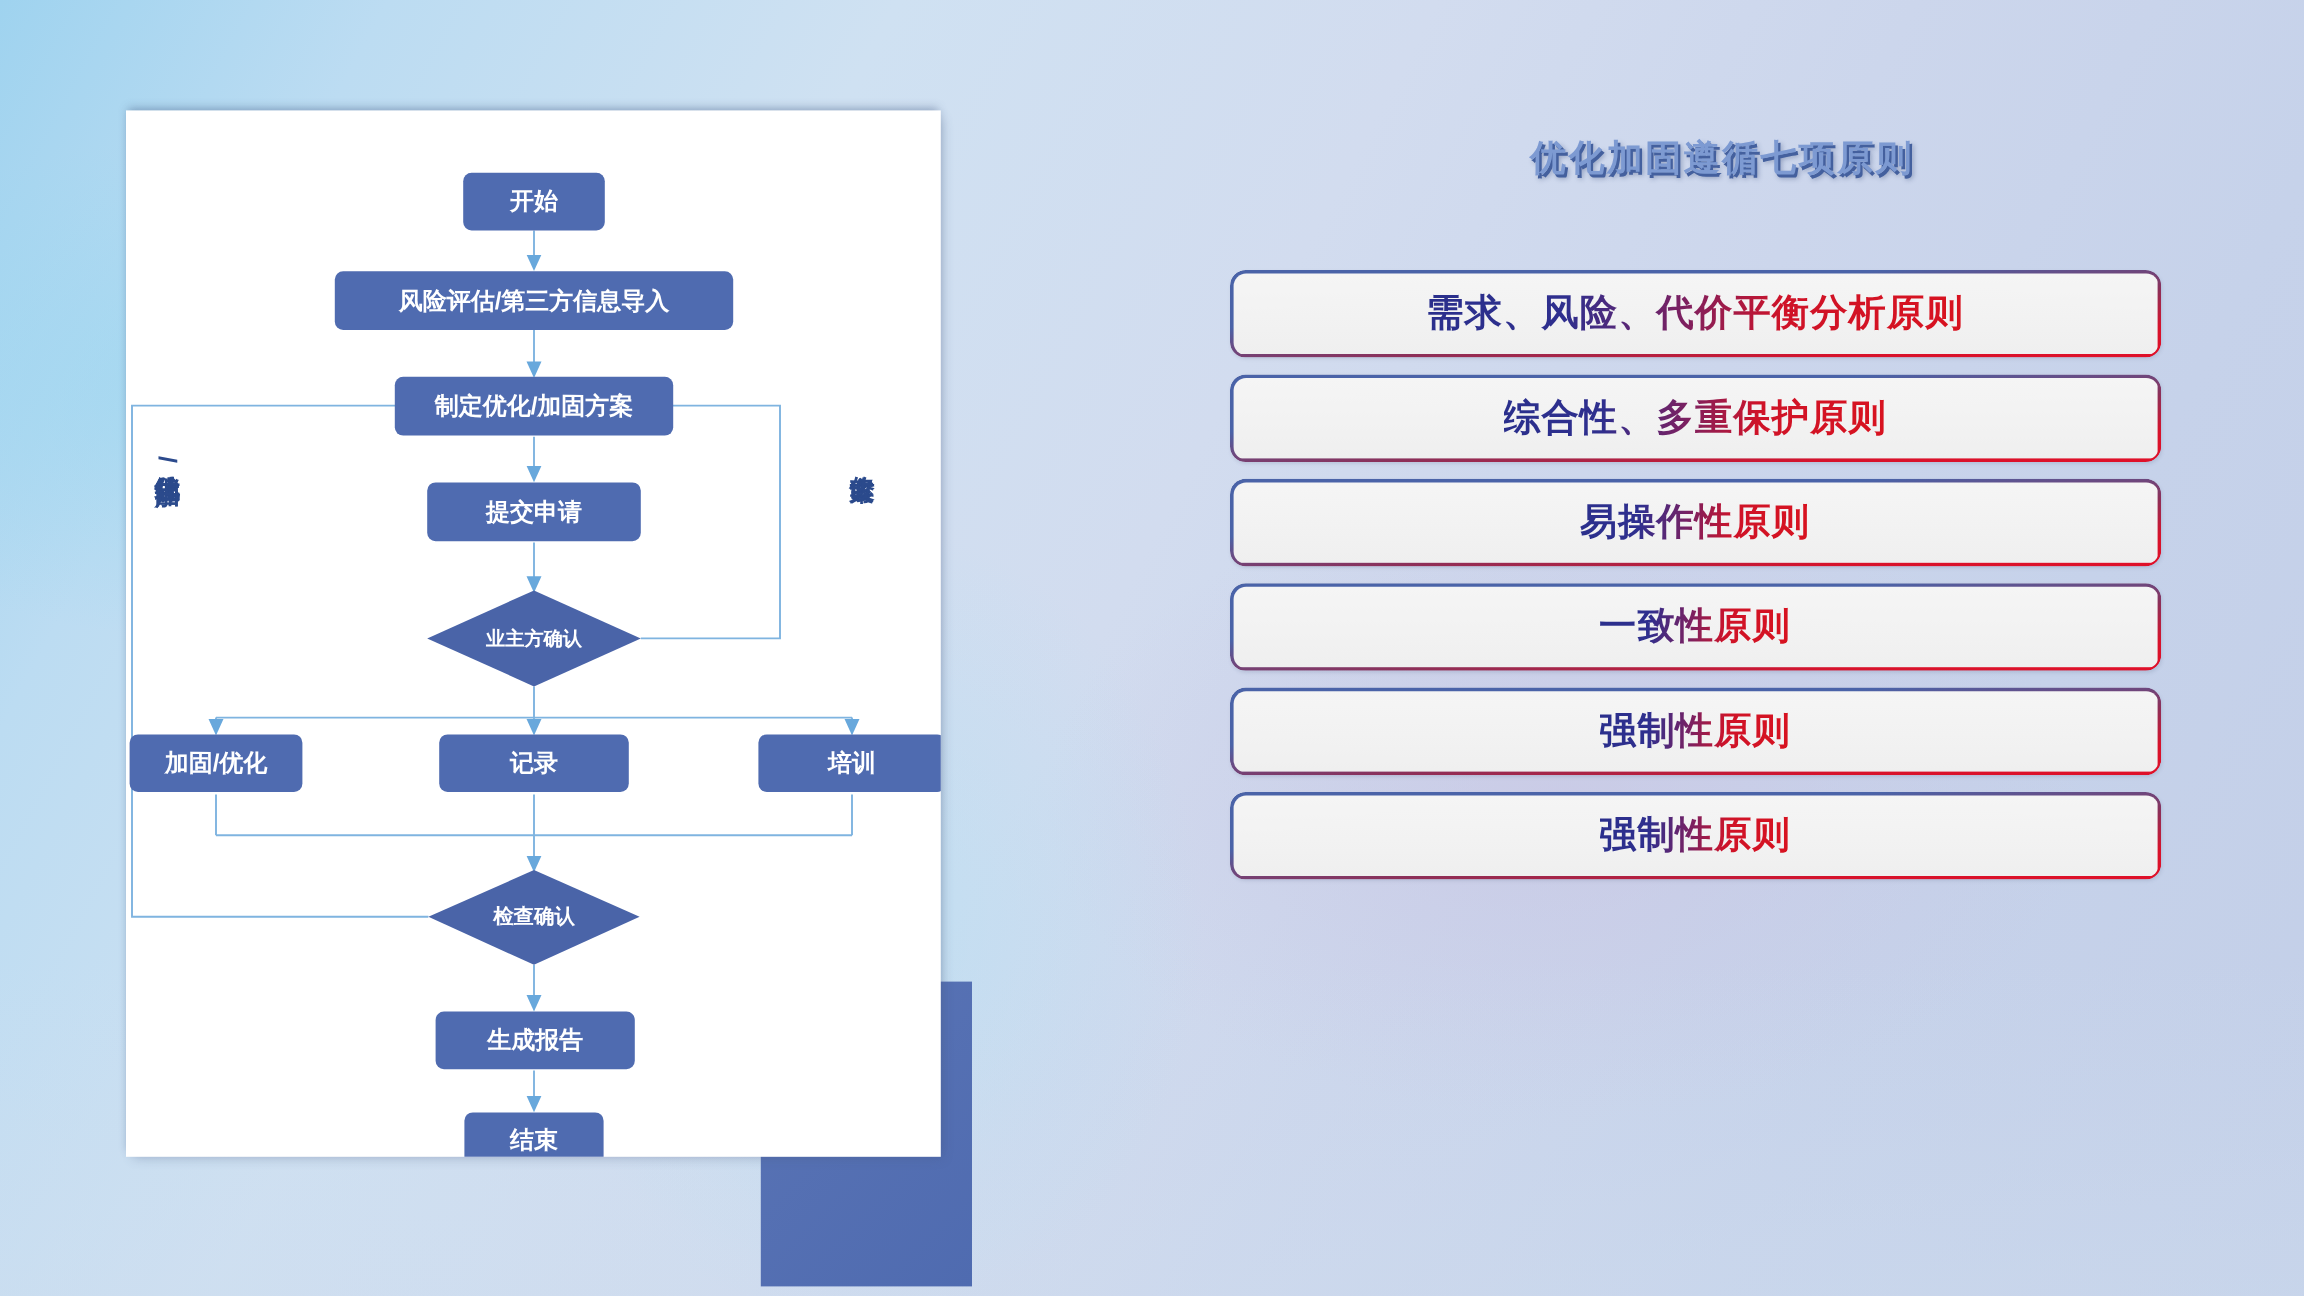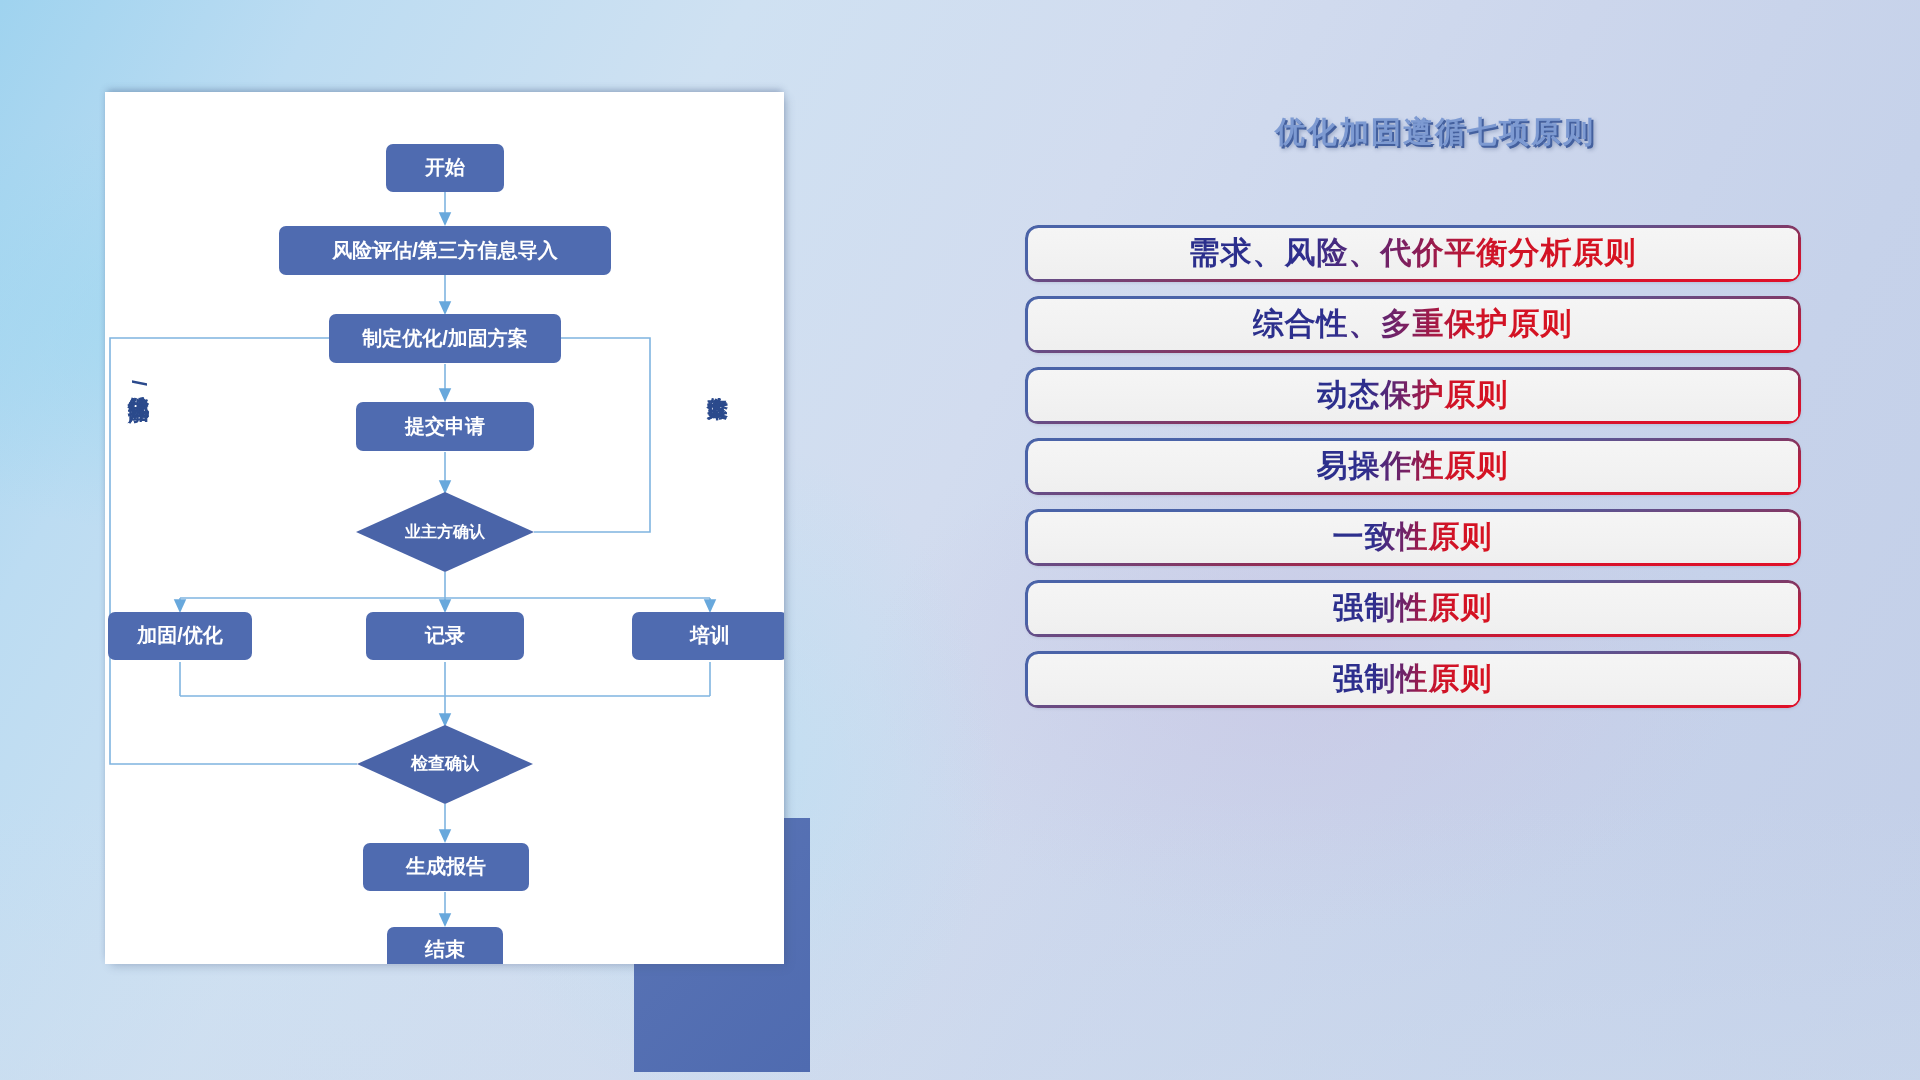"需求、风险、代价平衡分析原则" .pcard { height: 56px -> 72px }
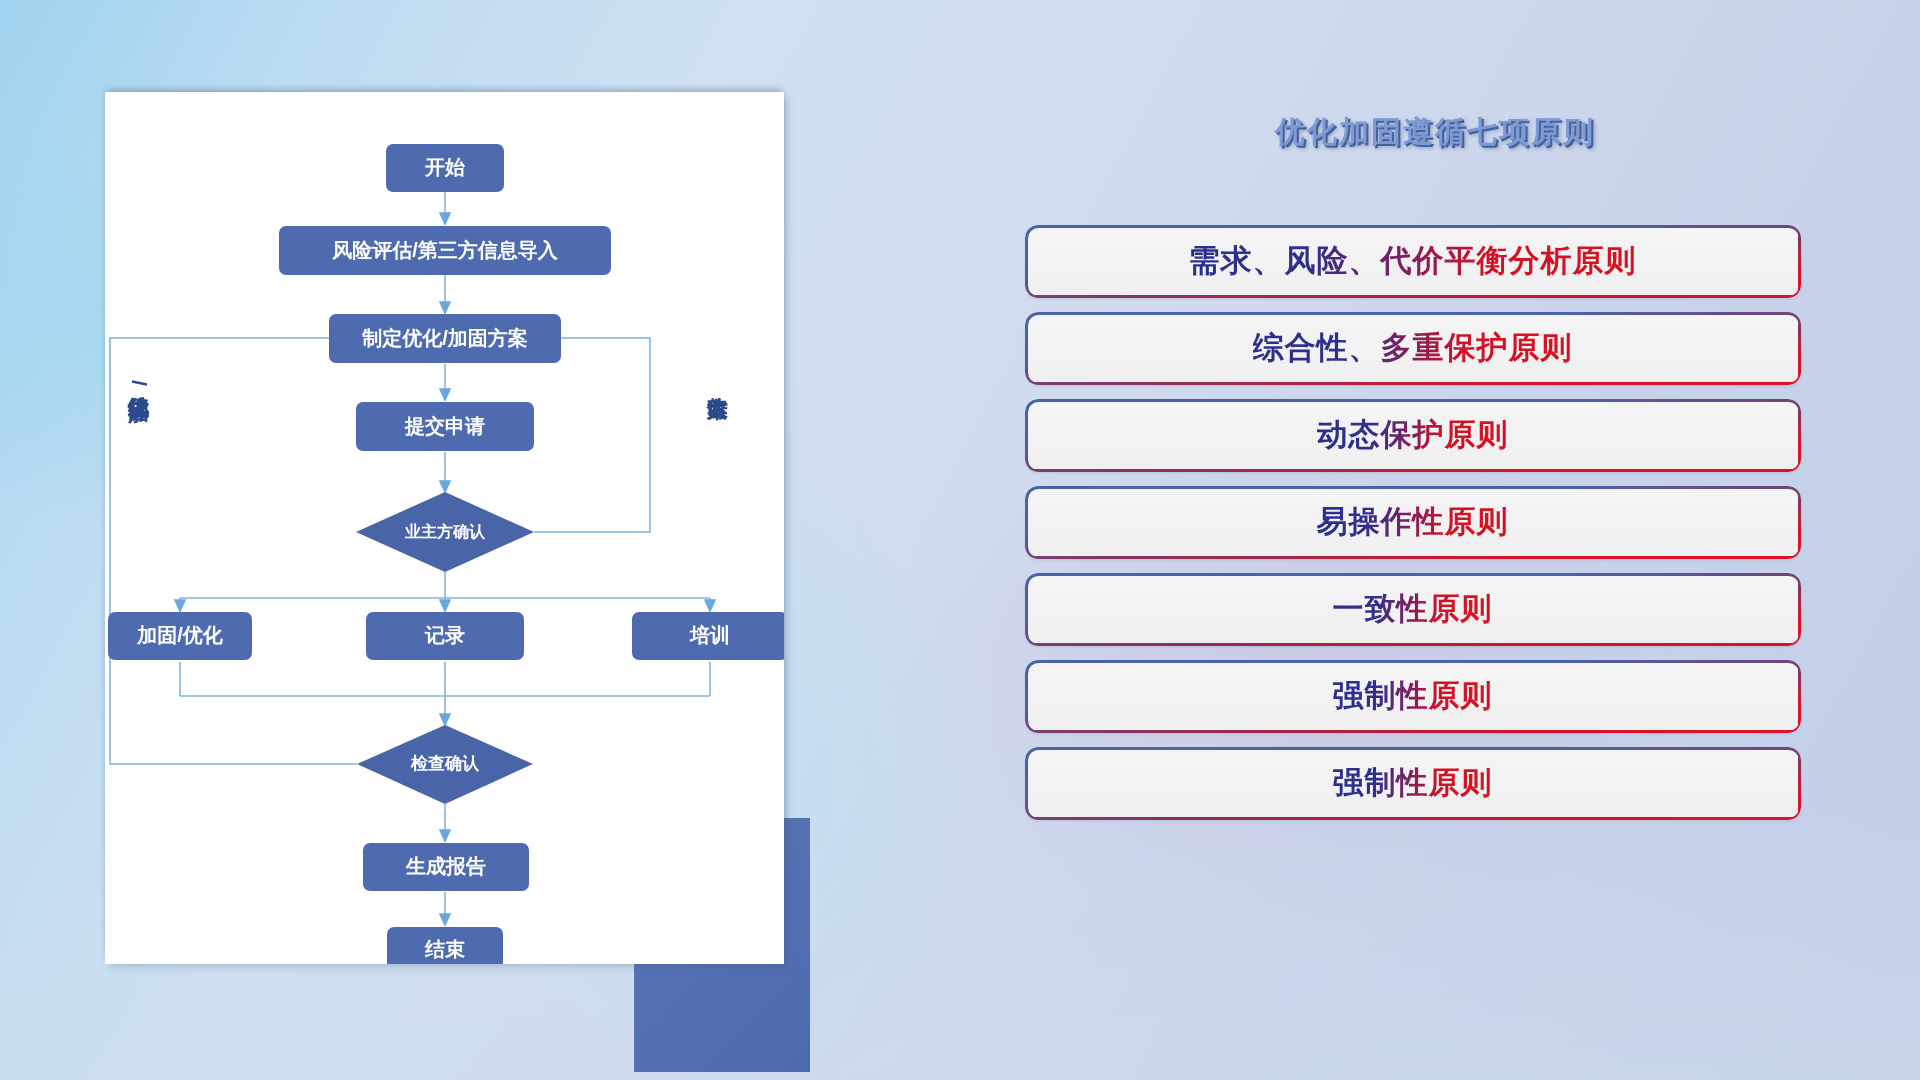"动态保护原则" div.pcard { html: <div> <span>动态保护原则</span> </div> -> none }
